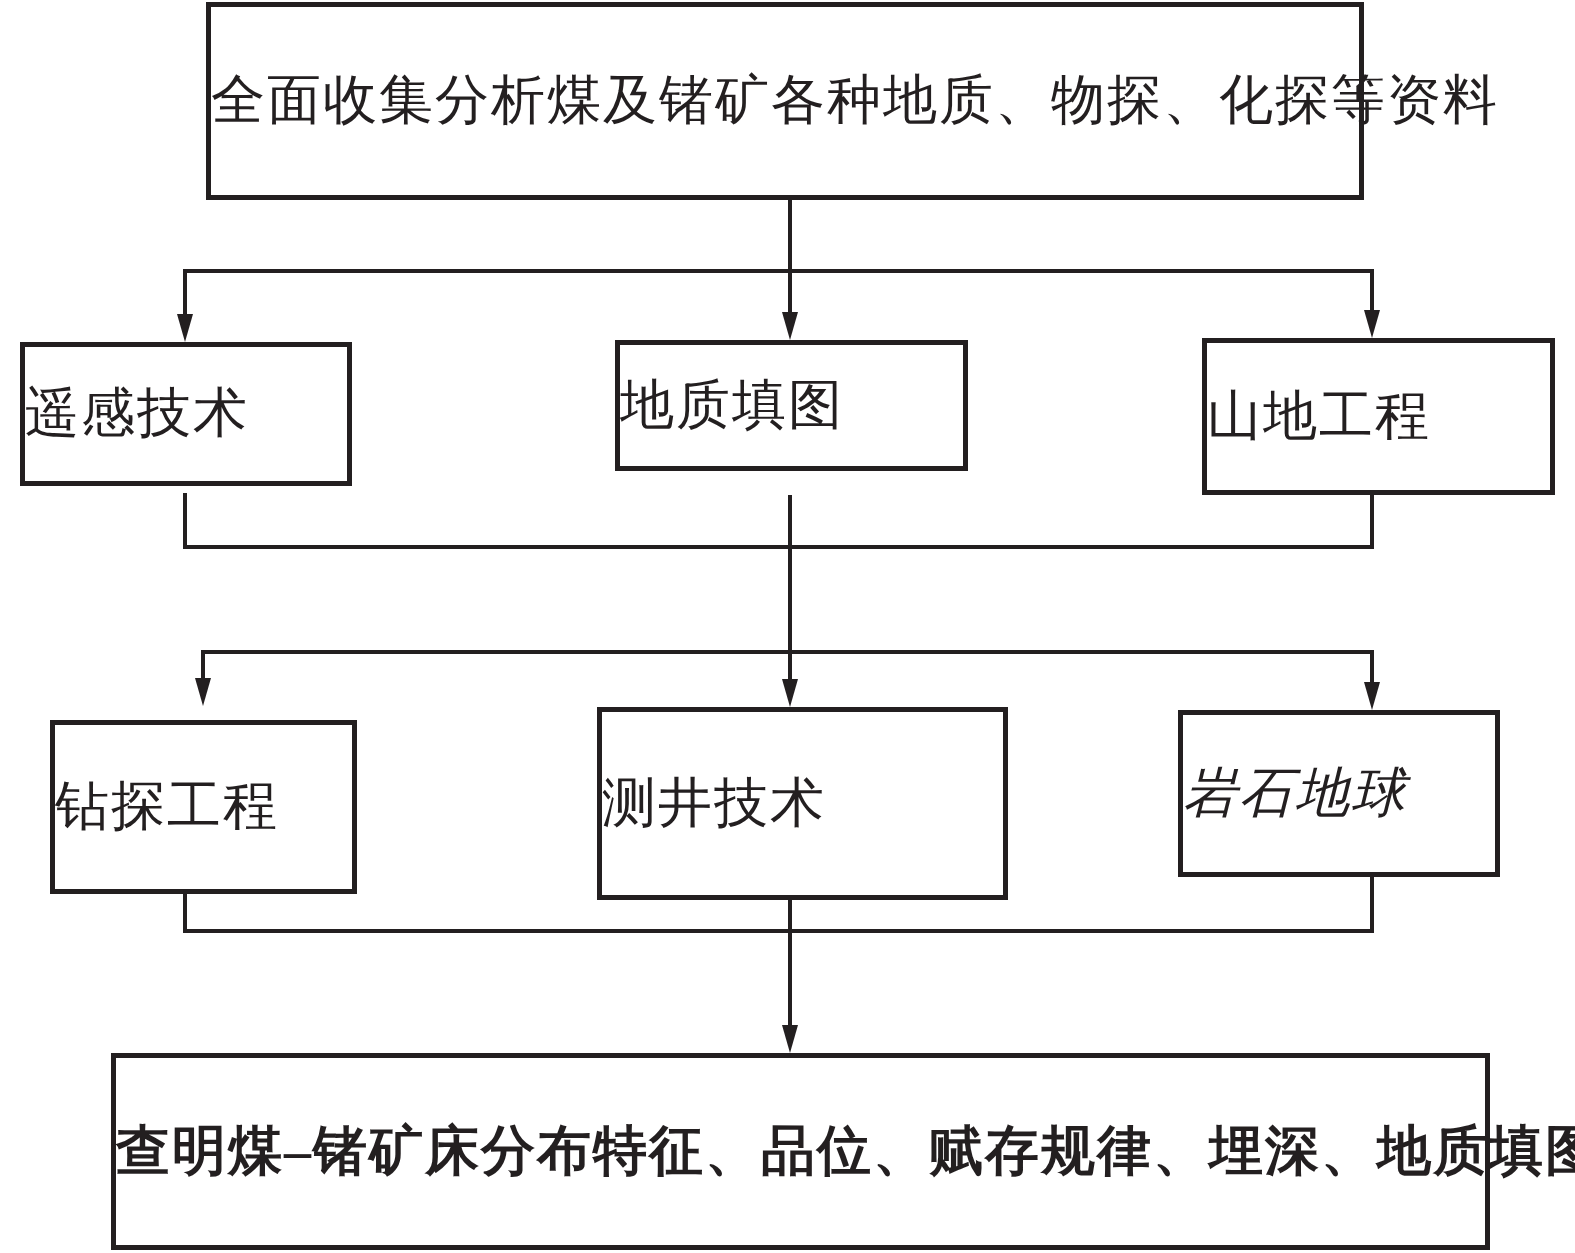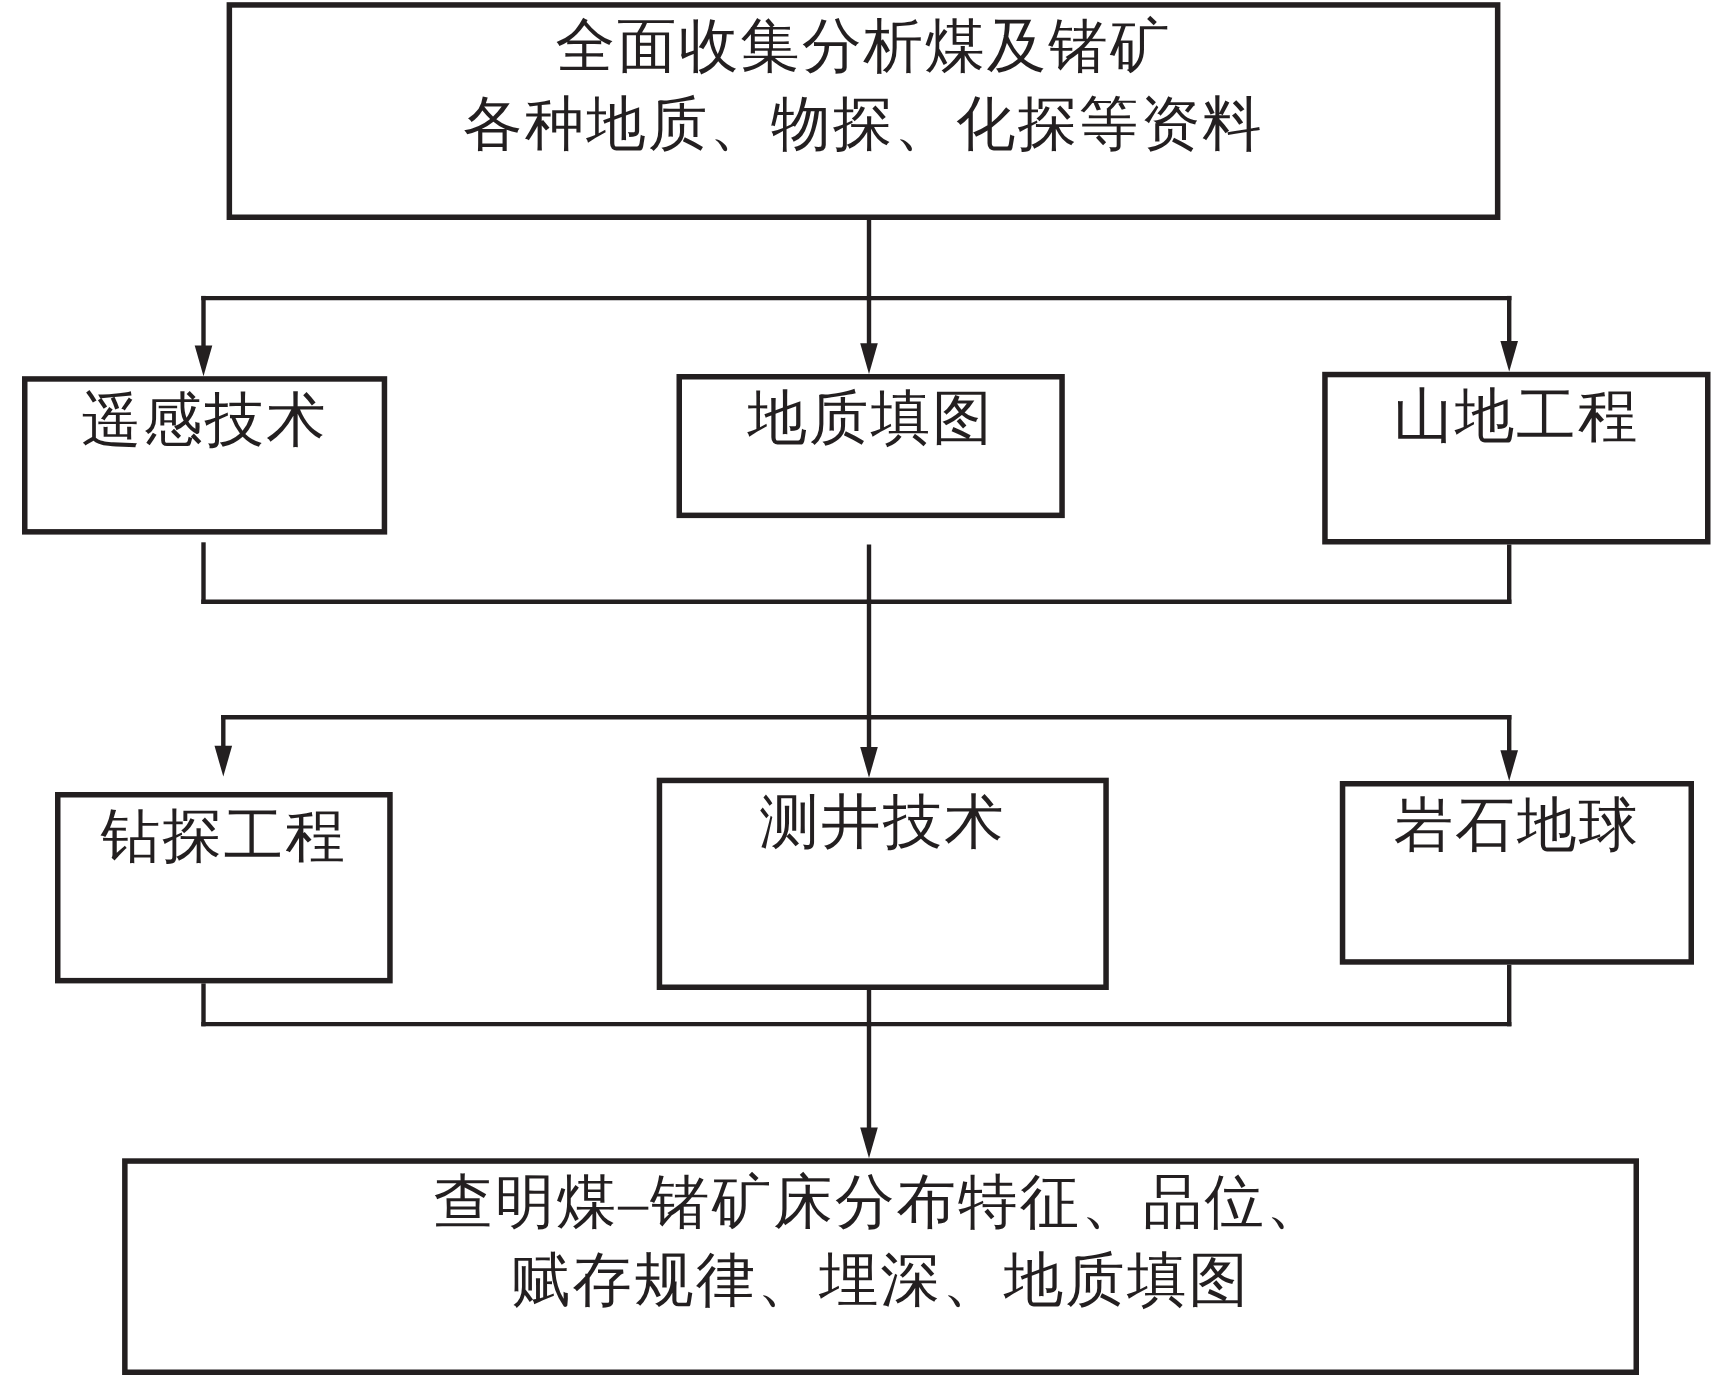"全面收集分析煤及锗矿" .node { flex-direction: column -> row; justify-content: flex-start -> space-between }
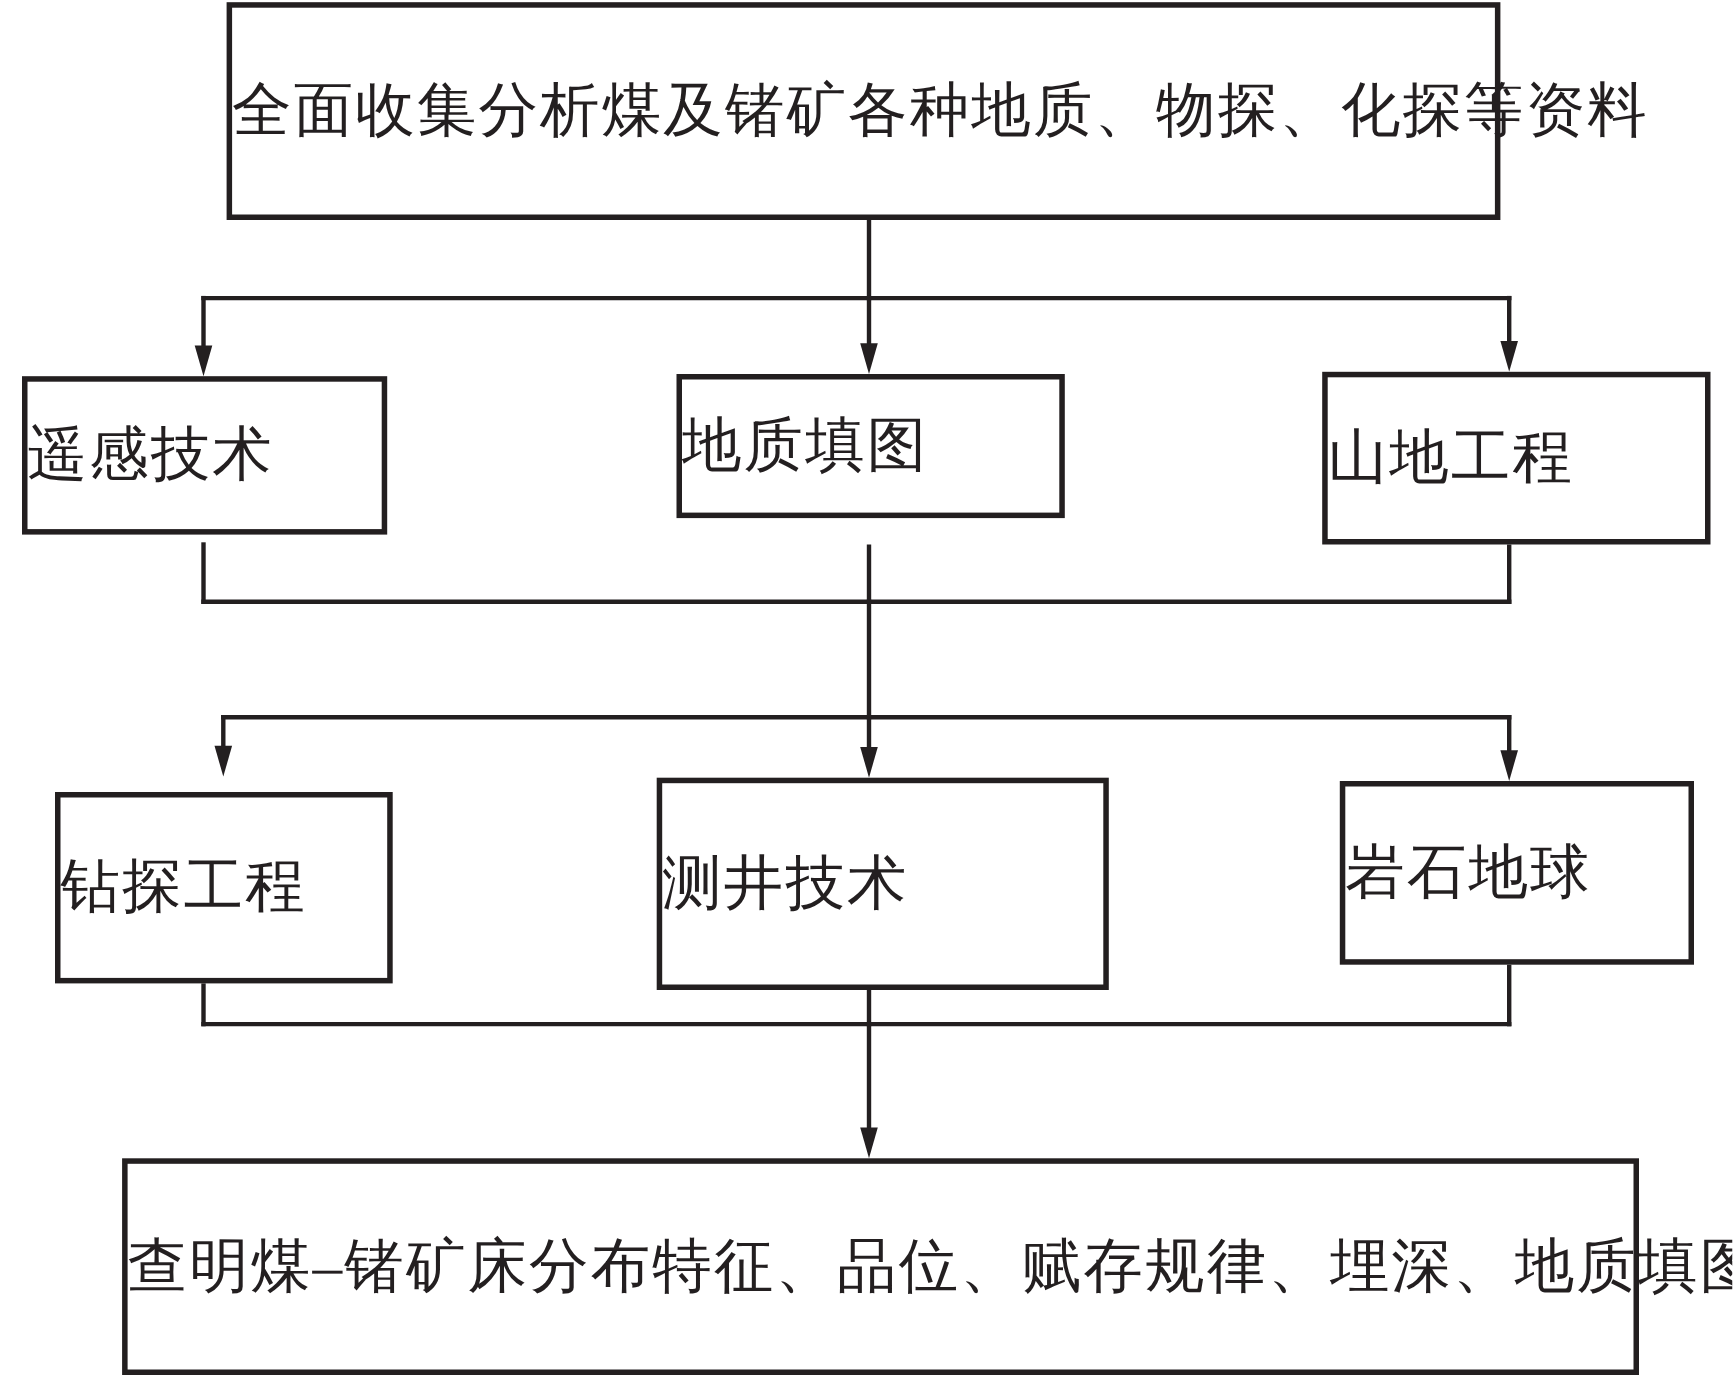"岩石地球" div.node { font-style: none -> italic; left: 1218px -> 1178px }
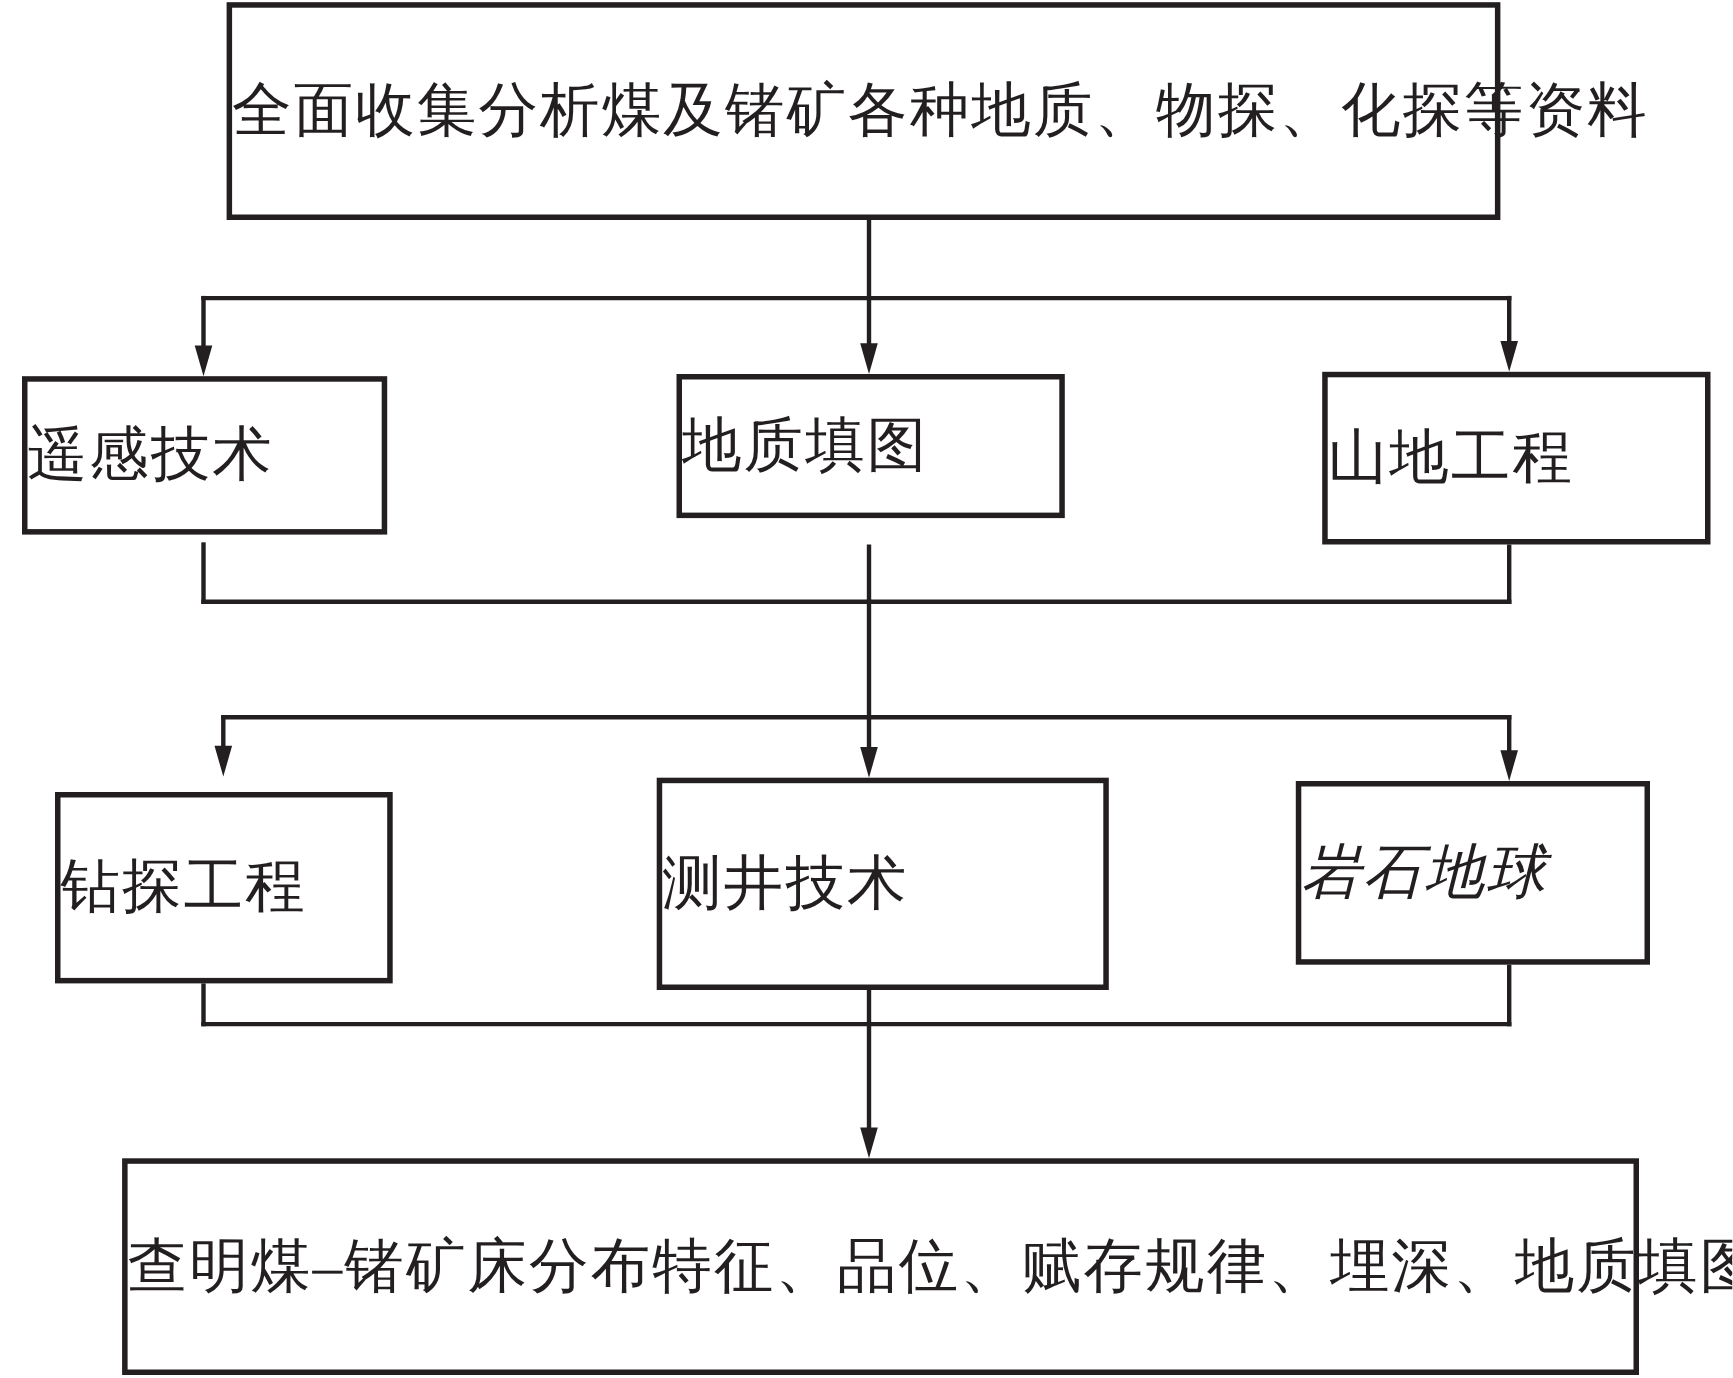"查明煤–锗矿床分布特征、品位、" div.node { font-weight: none -> bold }
